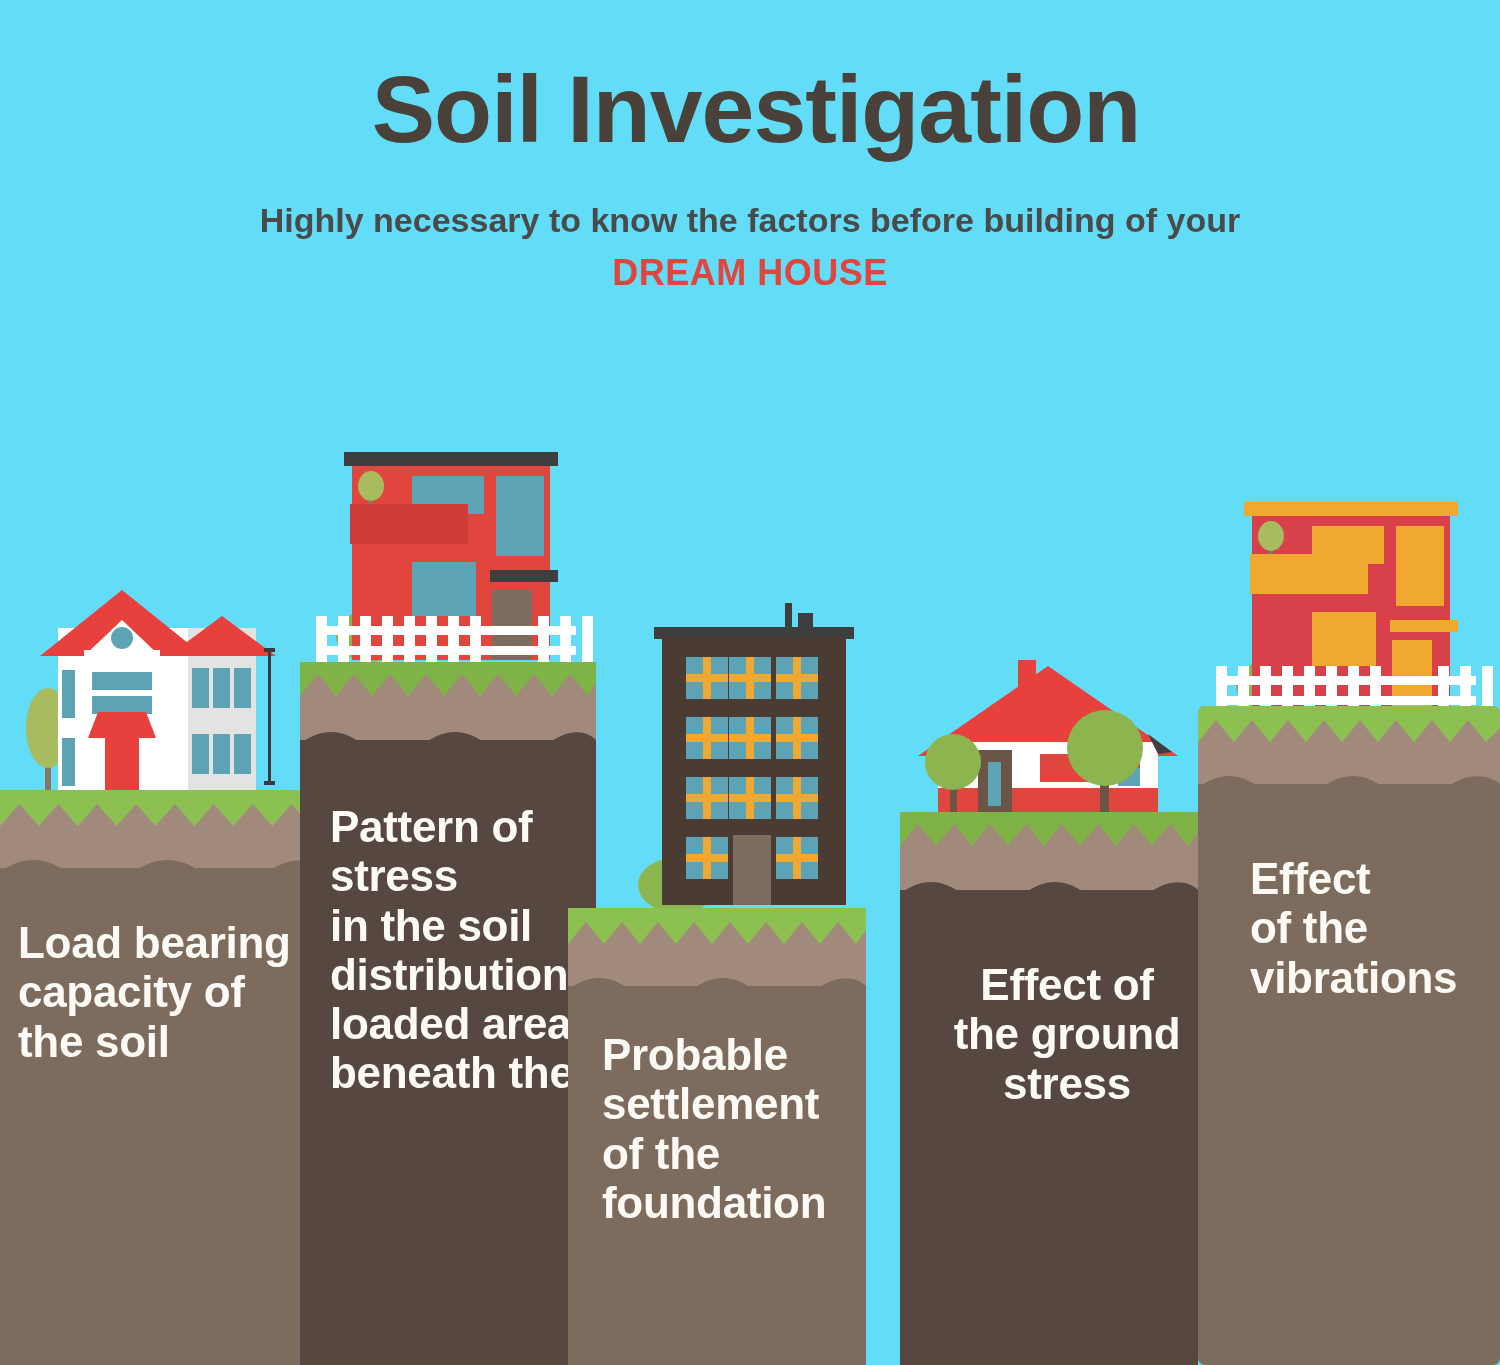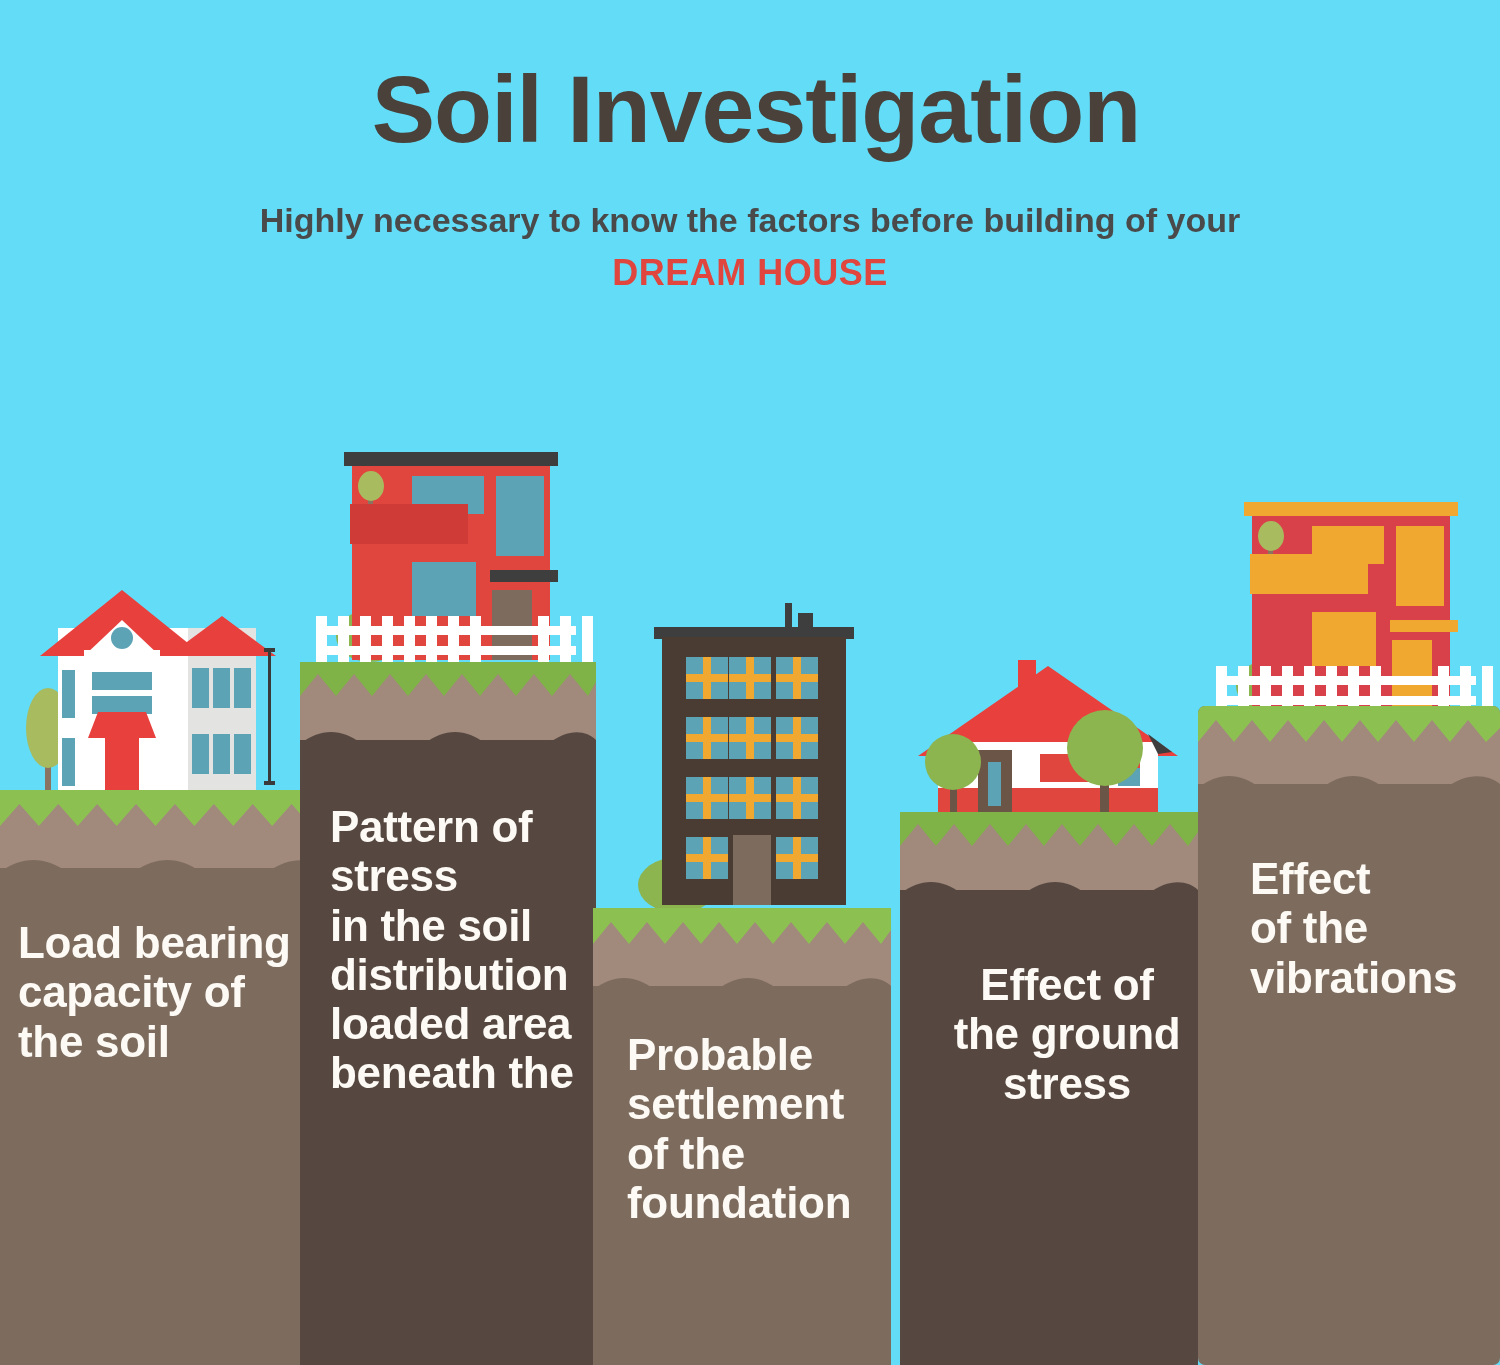"Probable" div.col { left: 593px -> 568px }
